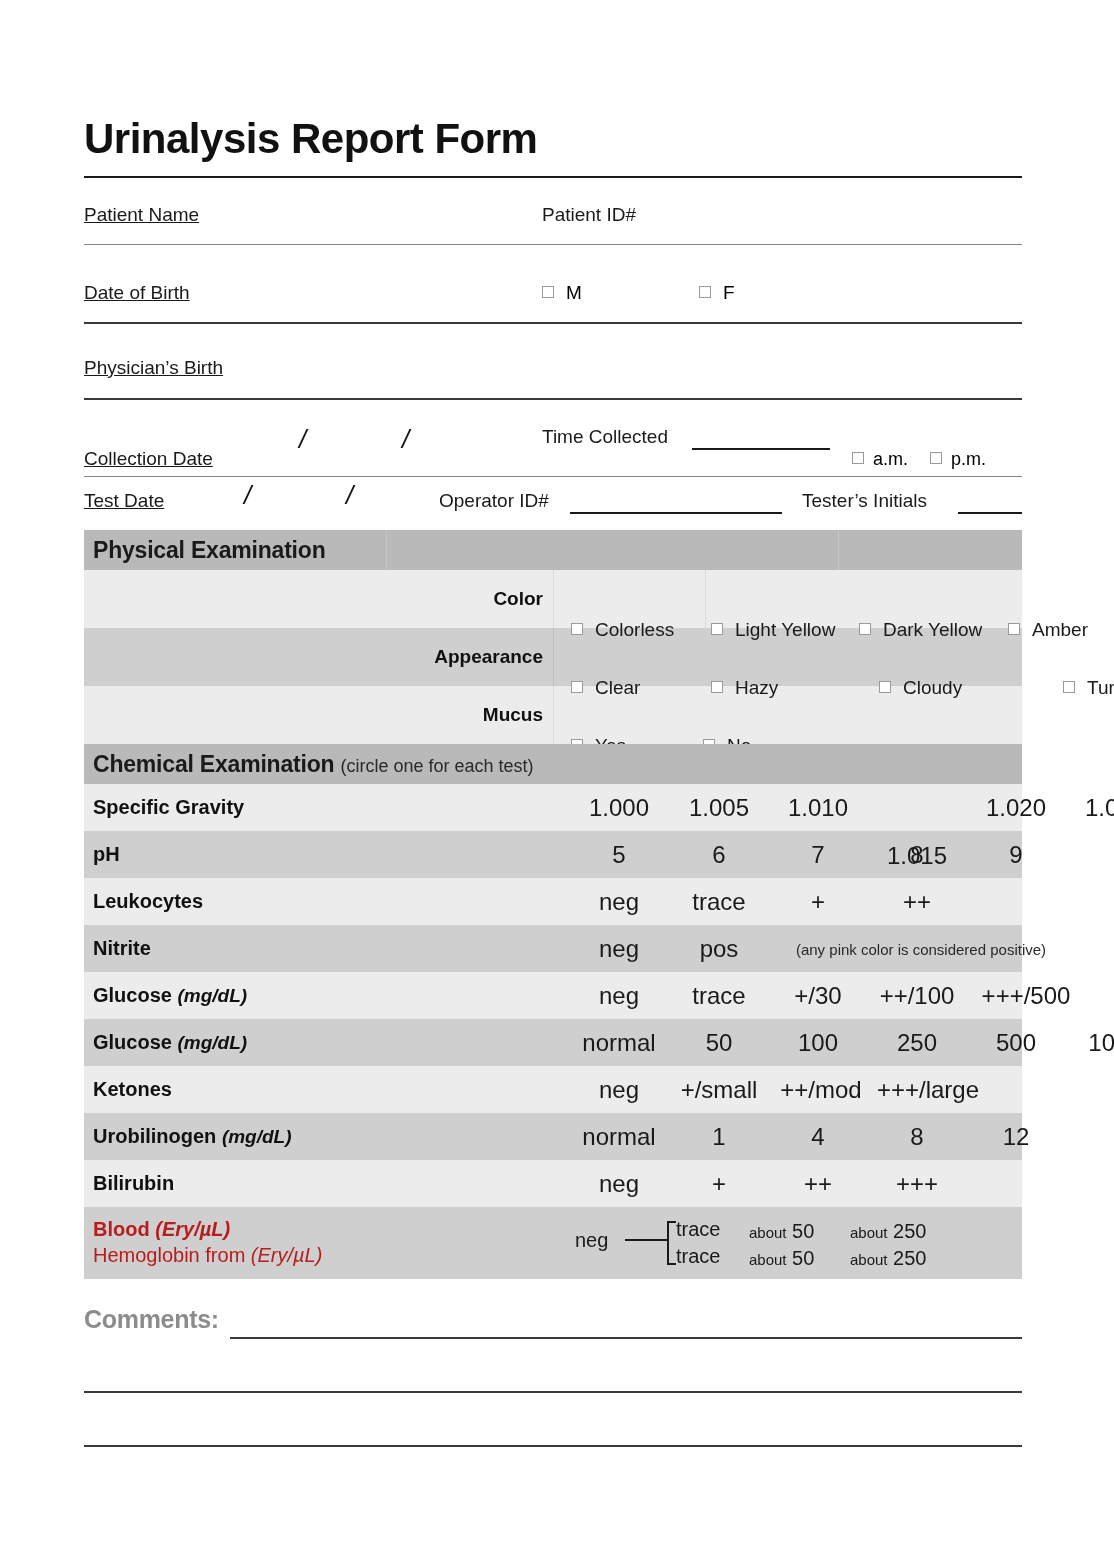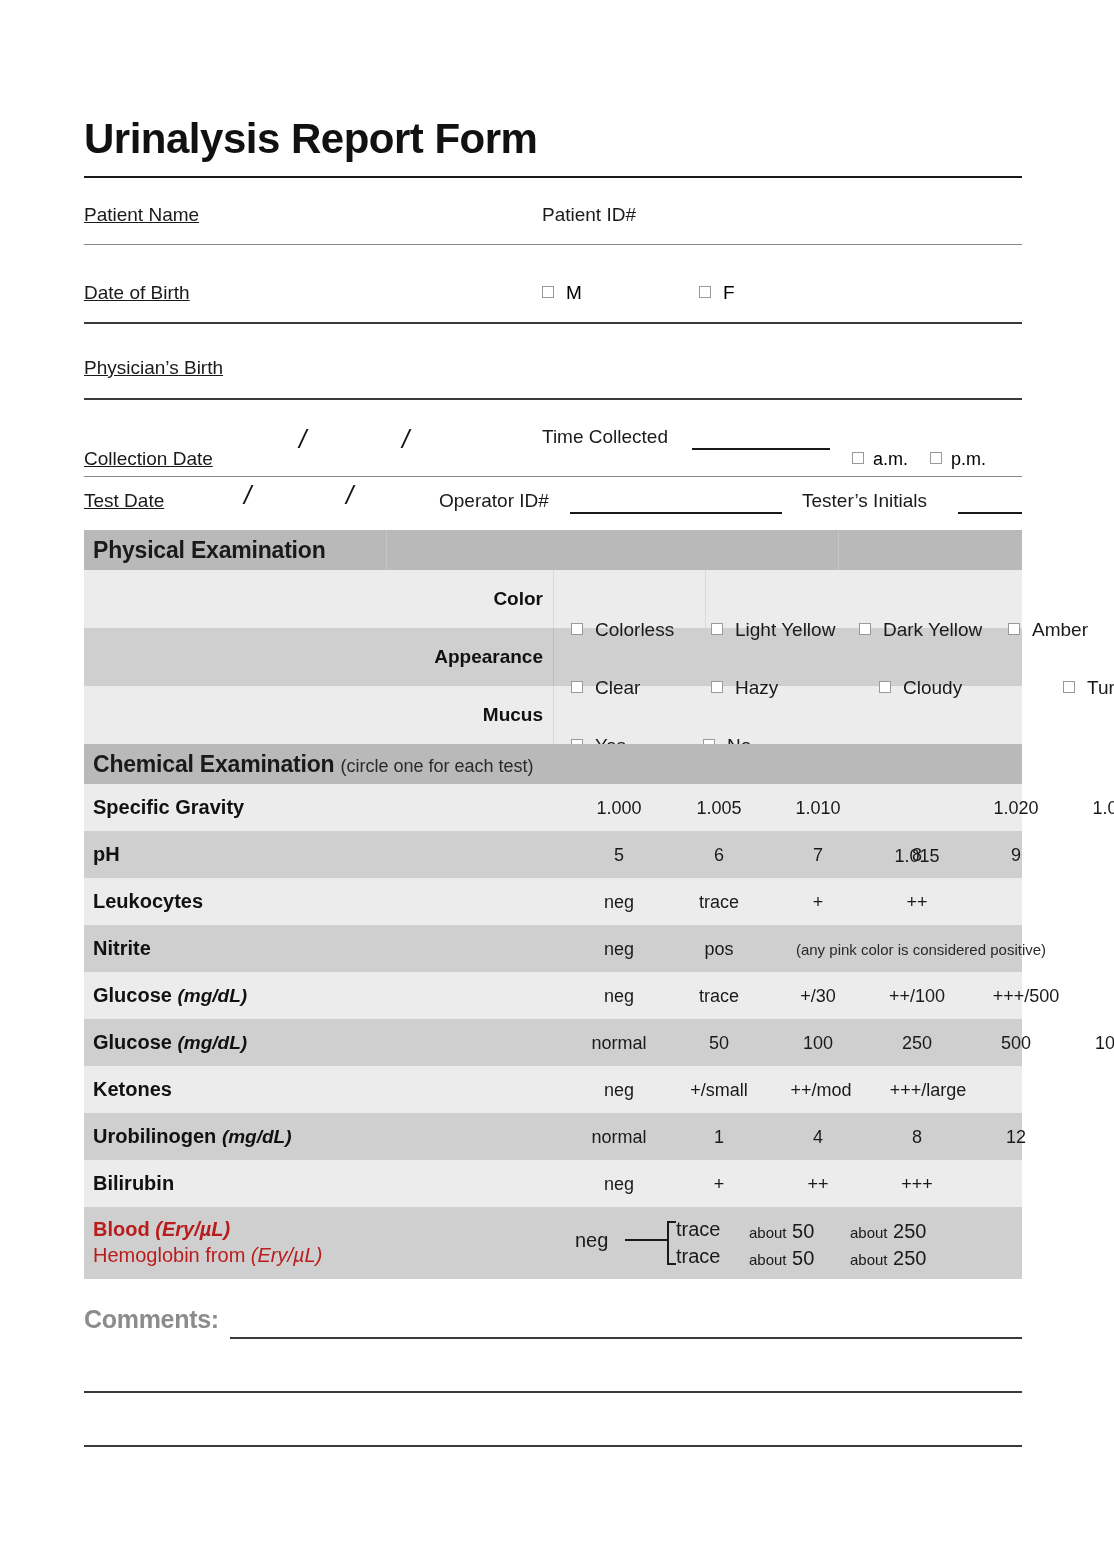"1.000" .cv { font-size: 18px -> 24px }
